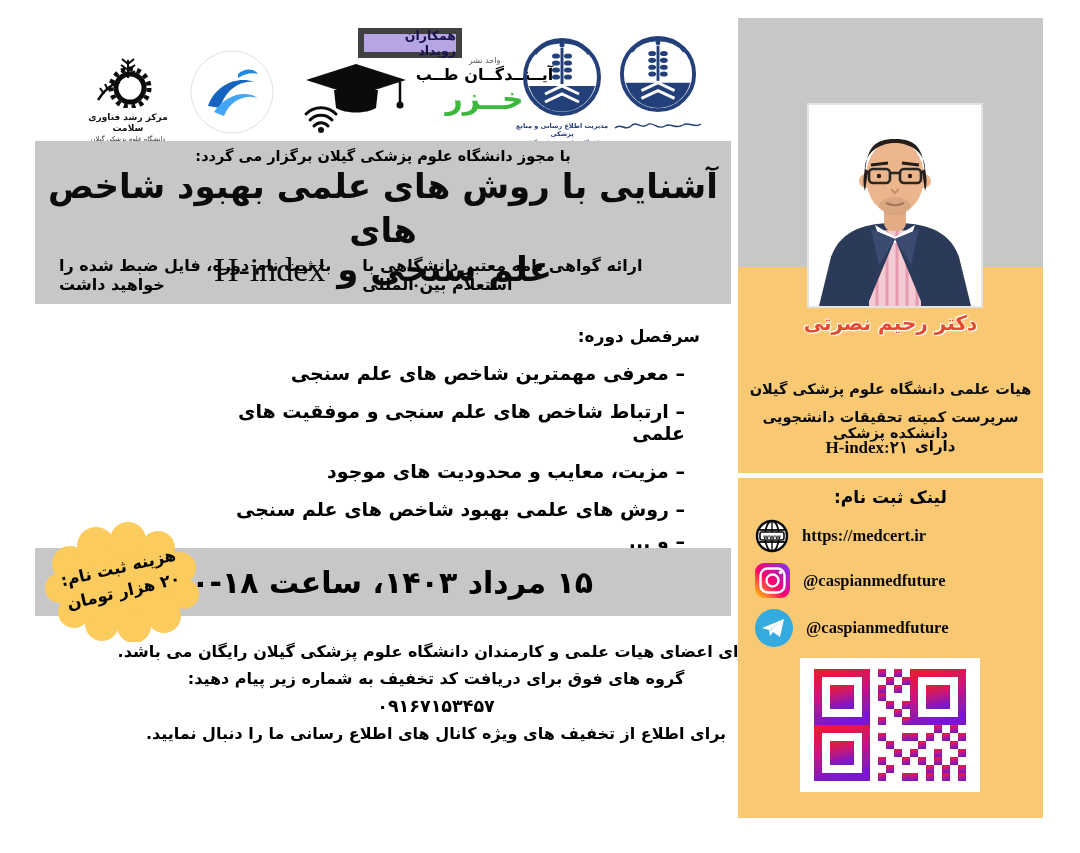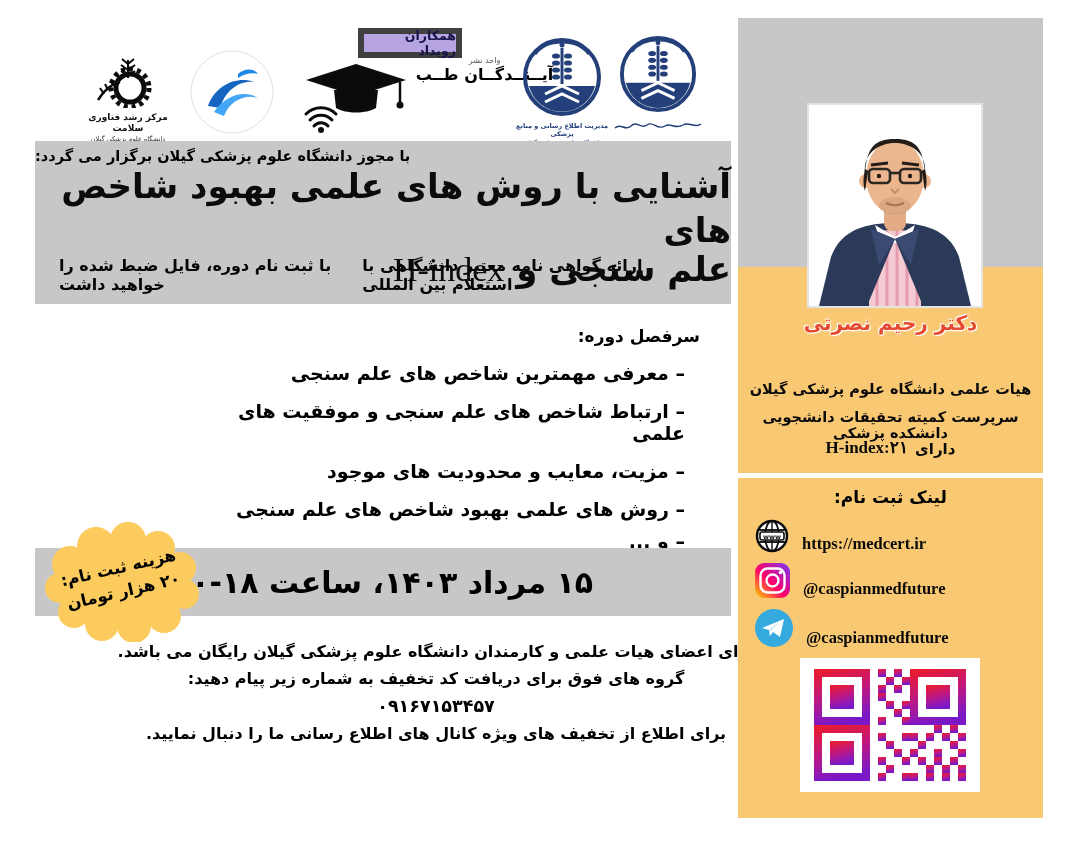"خــزر" div.khazar-green { html: none -> <div>خــزر</div> }
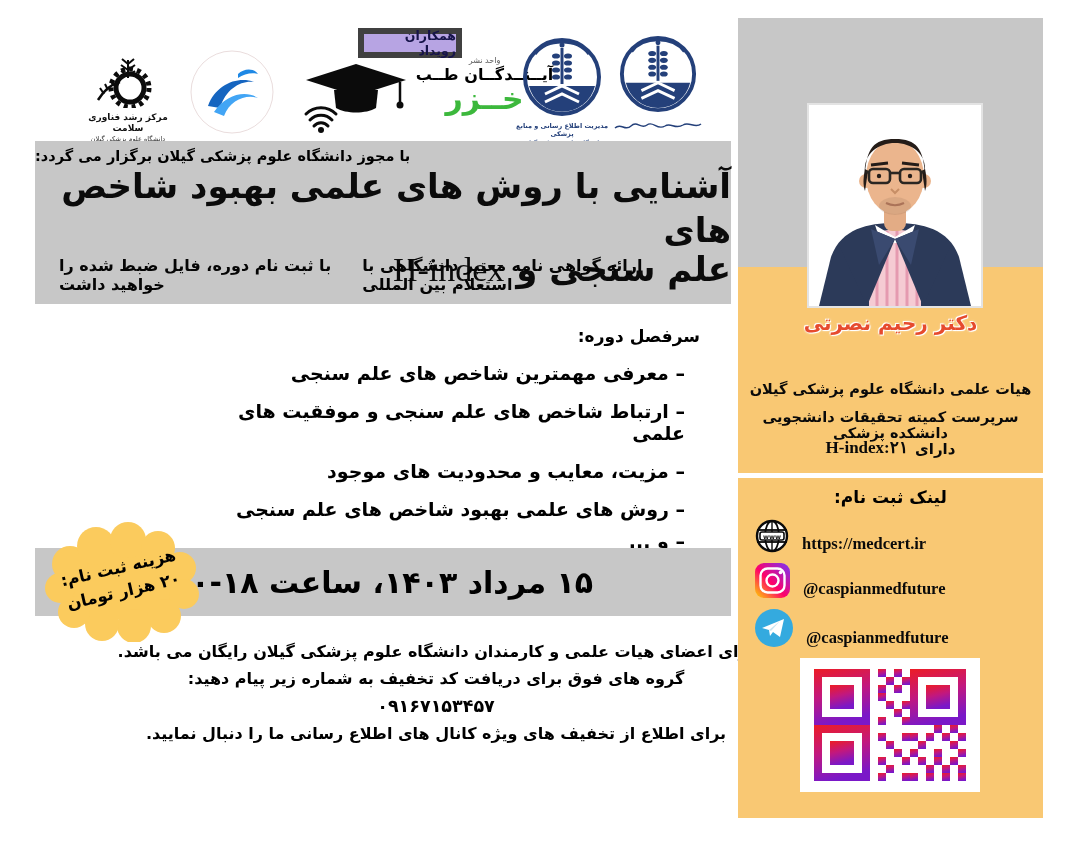"با مجوز دانشگاه علوم پزشکی" .permit-line { text-align: left -> center }
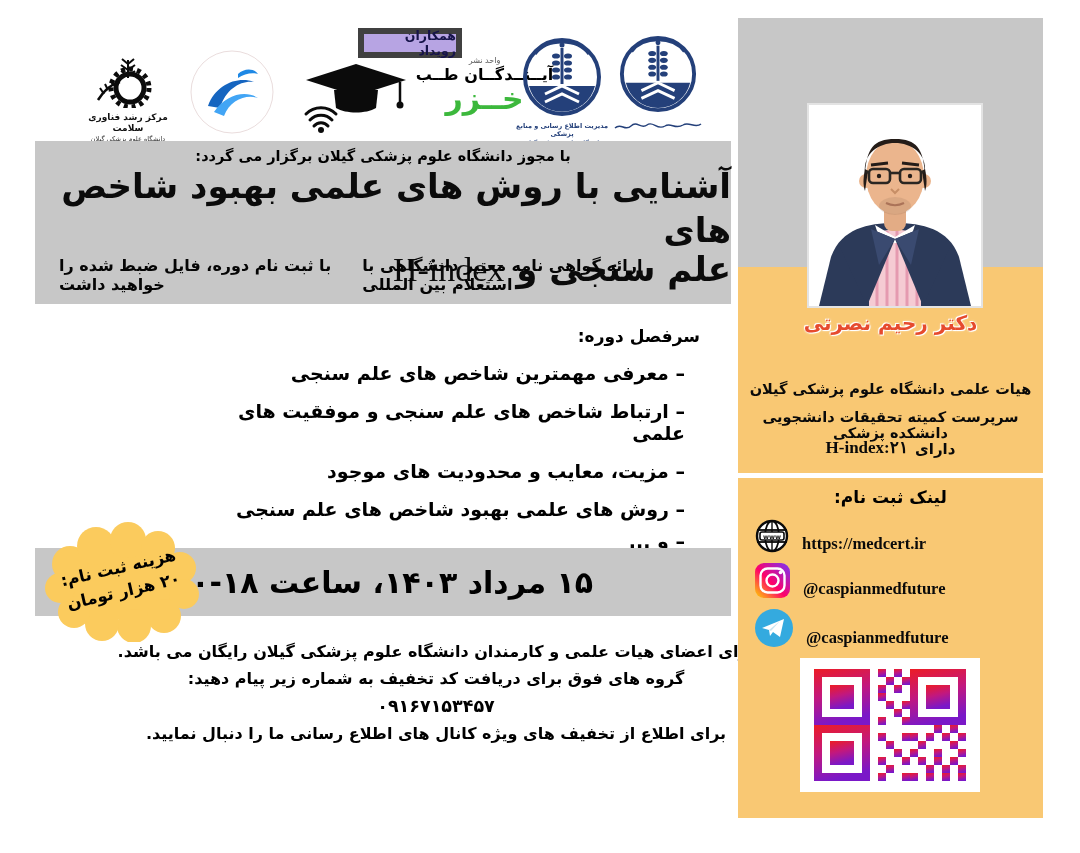"آشنایی با روش های علمی" .main-title { text-align: none -> center }
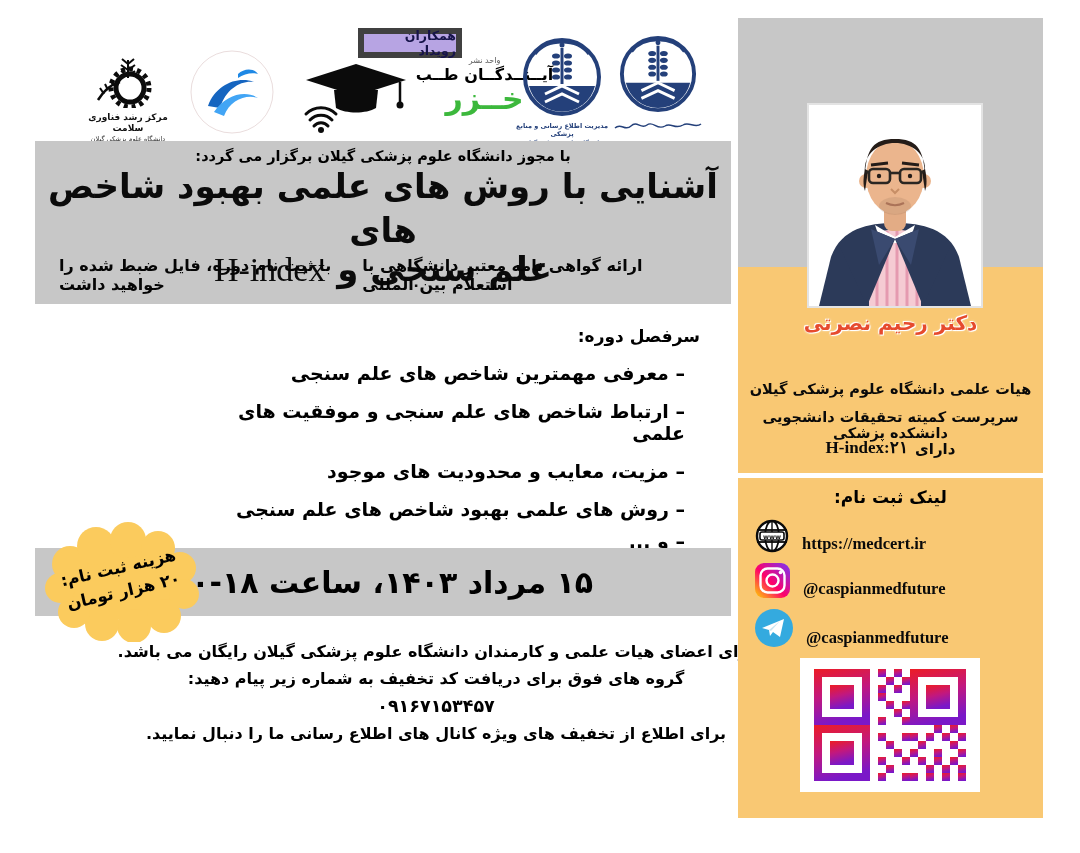"H-index:۲۱" .hindex-row { align-items: flex-end -> flex-start }
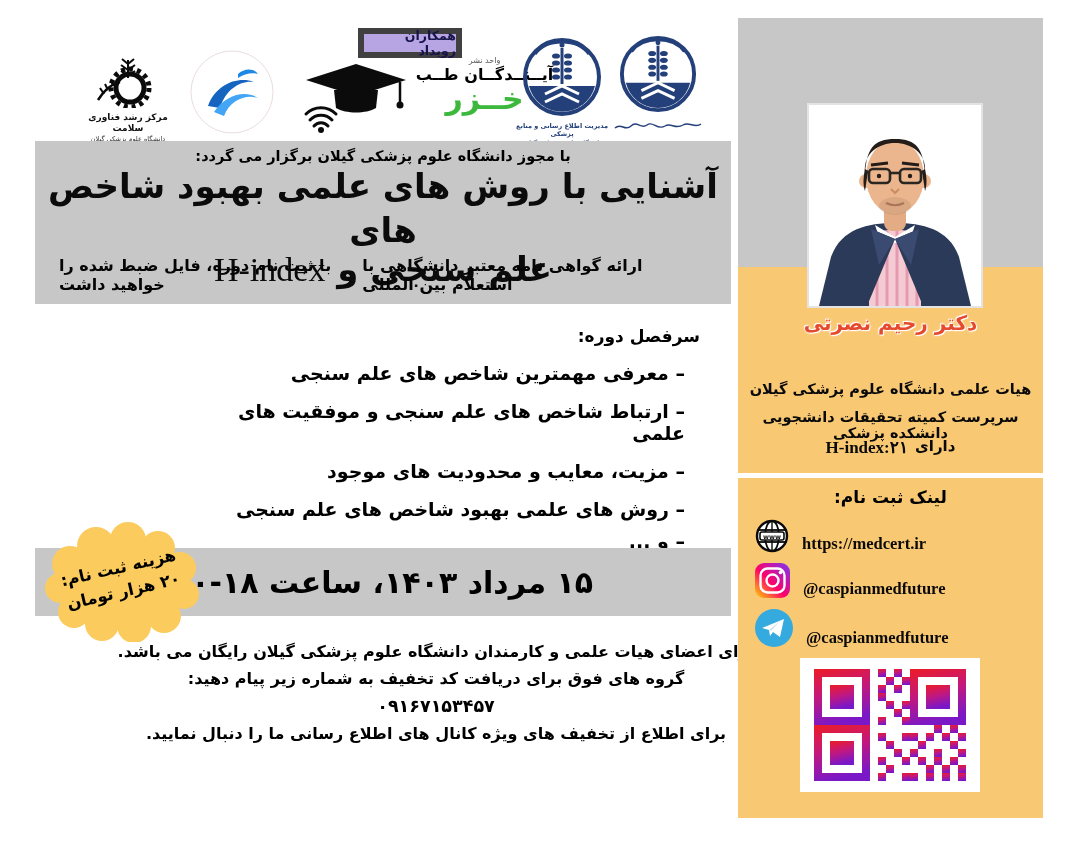"www" .link-row { align-items: flex-end -> center }
